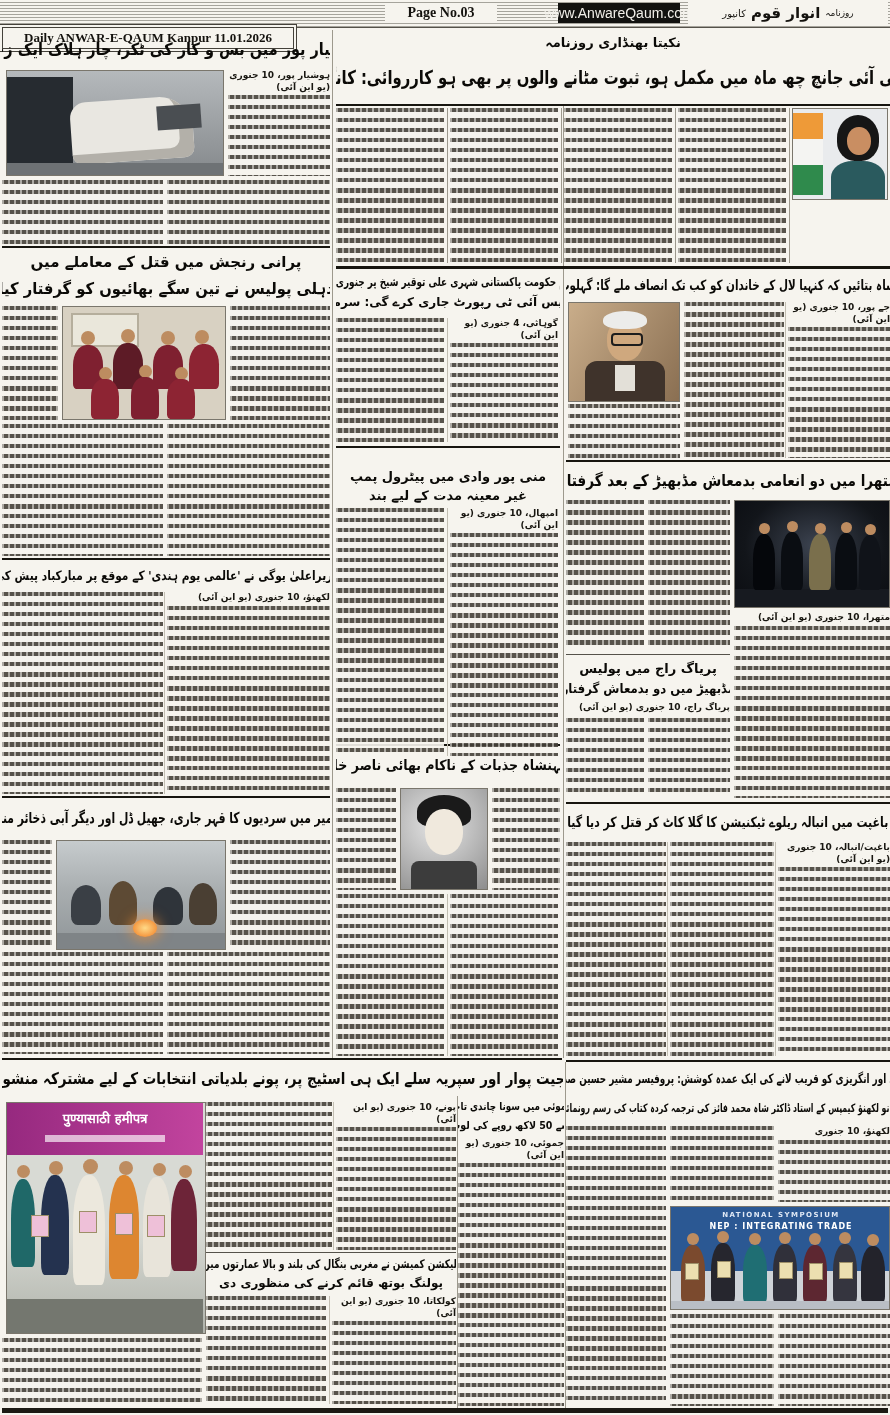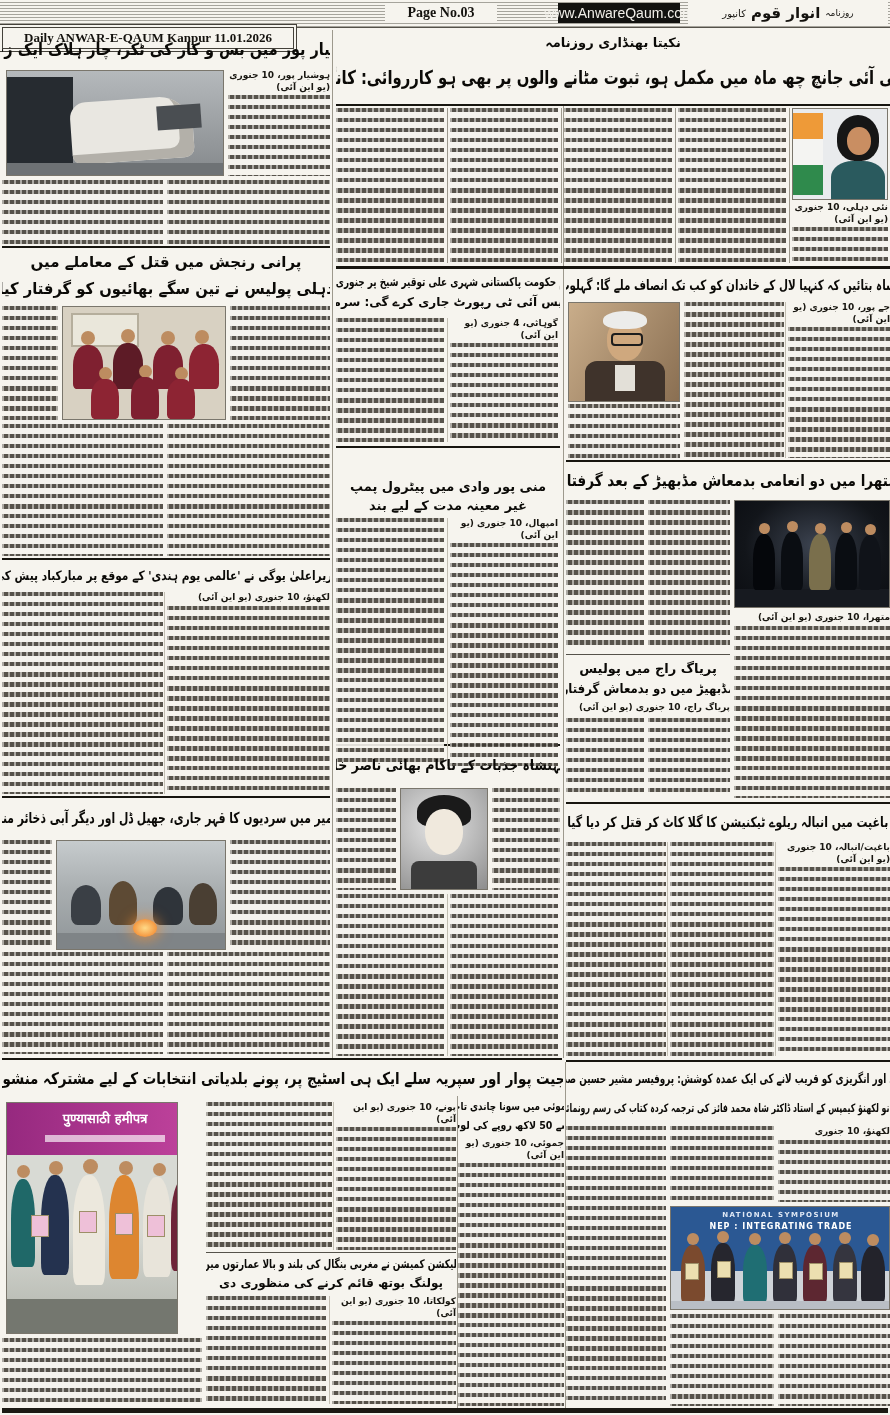"نئی دہلی، 10 جنوری (یو" div.col { html: <div> <div>نئی دہلی، 10 جنوری (یو این آئی)</div> <div></div> </div> -> none }
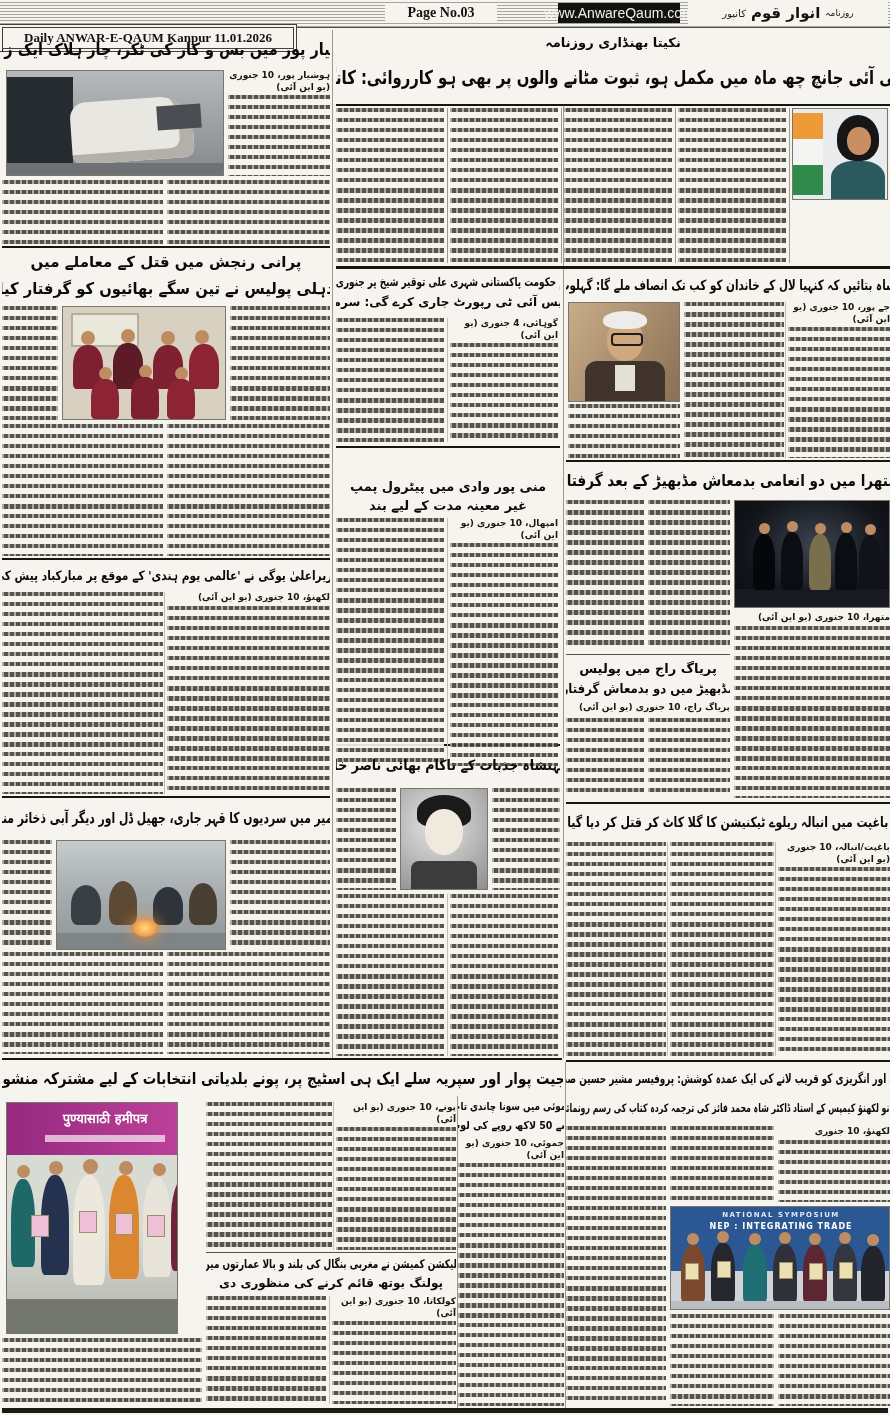"منی پور وادی میں پیٹرول" div.story { top: 476px -> 466px }
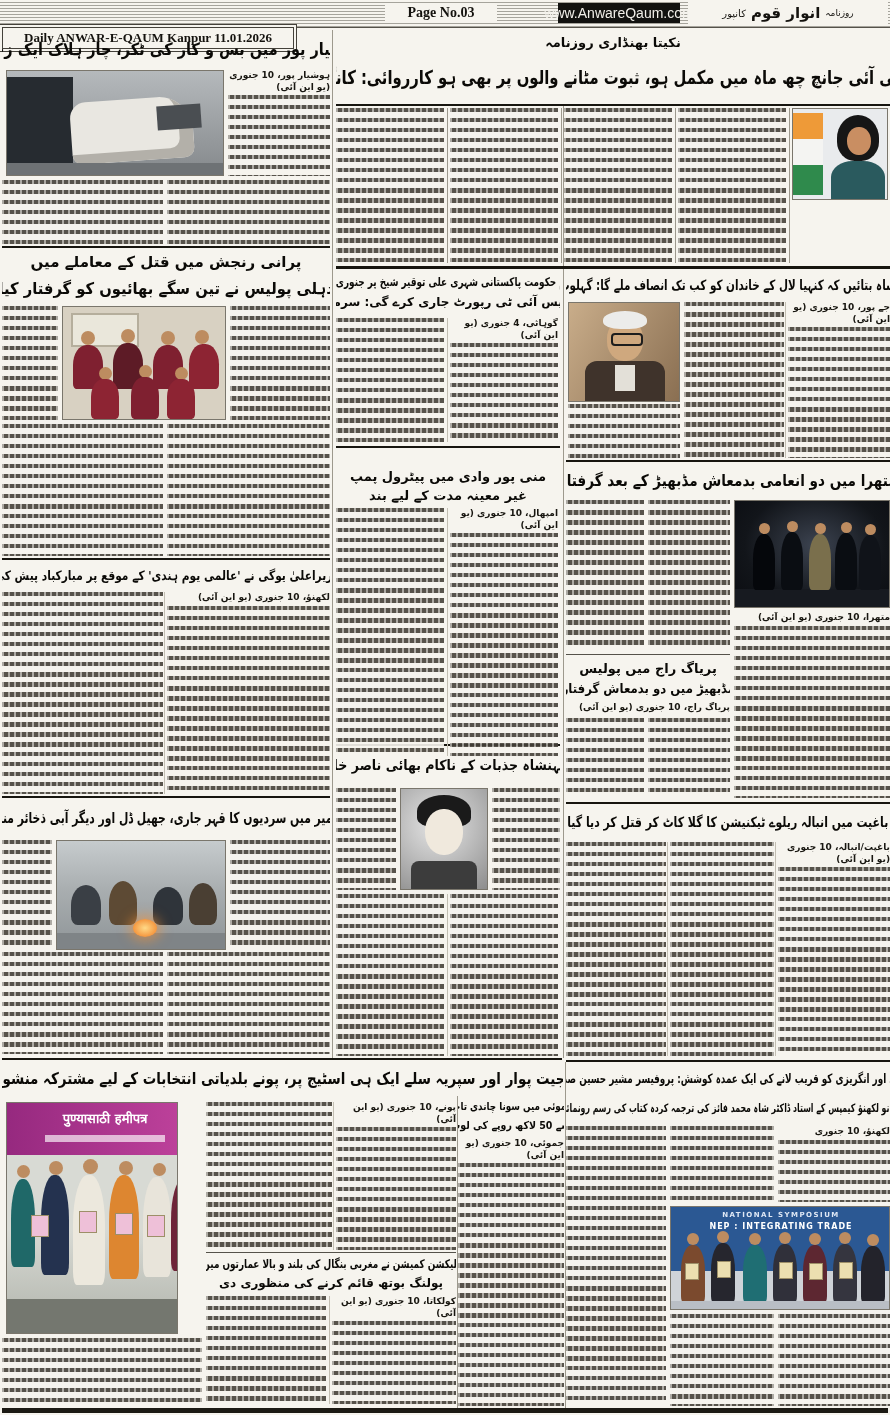"पुण्यासाठी हमीपत्र" div.photo { width: 172px -> 200px }
